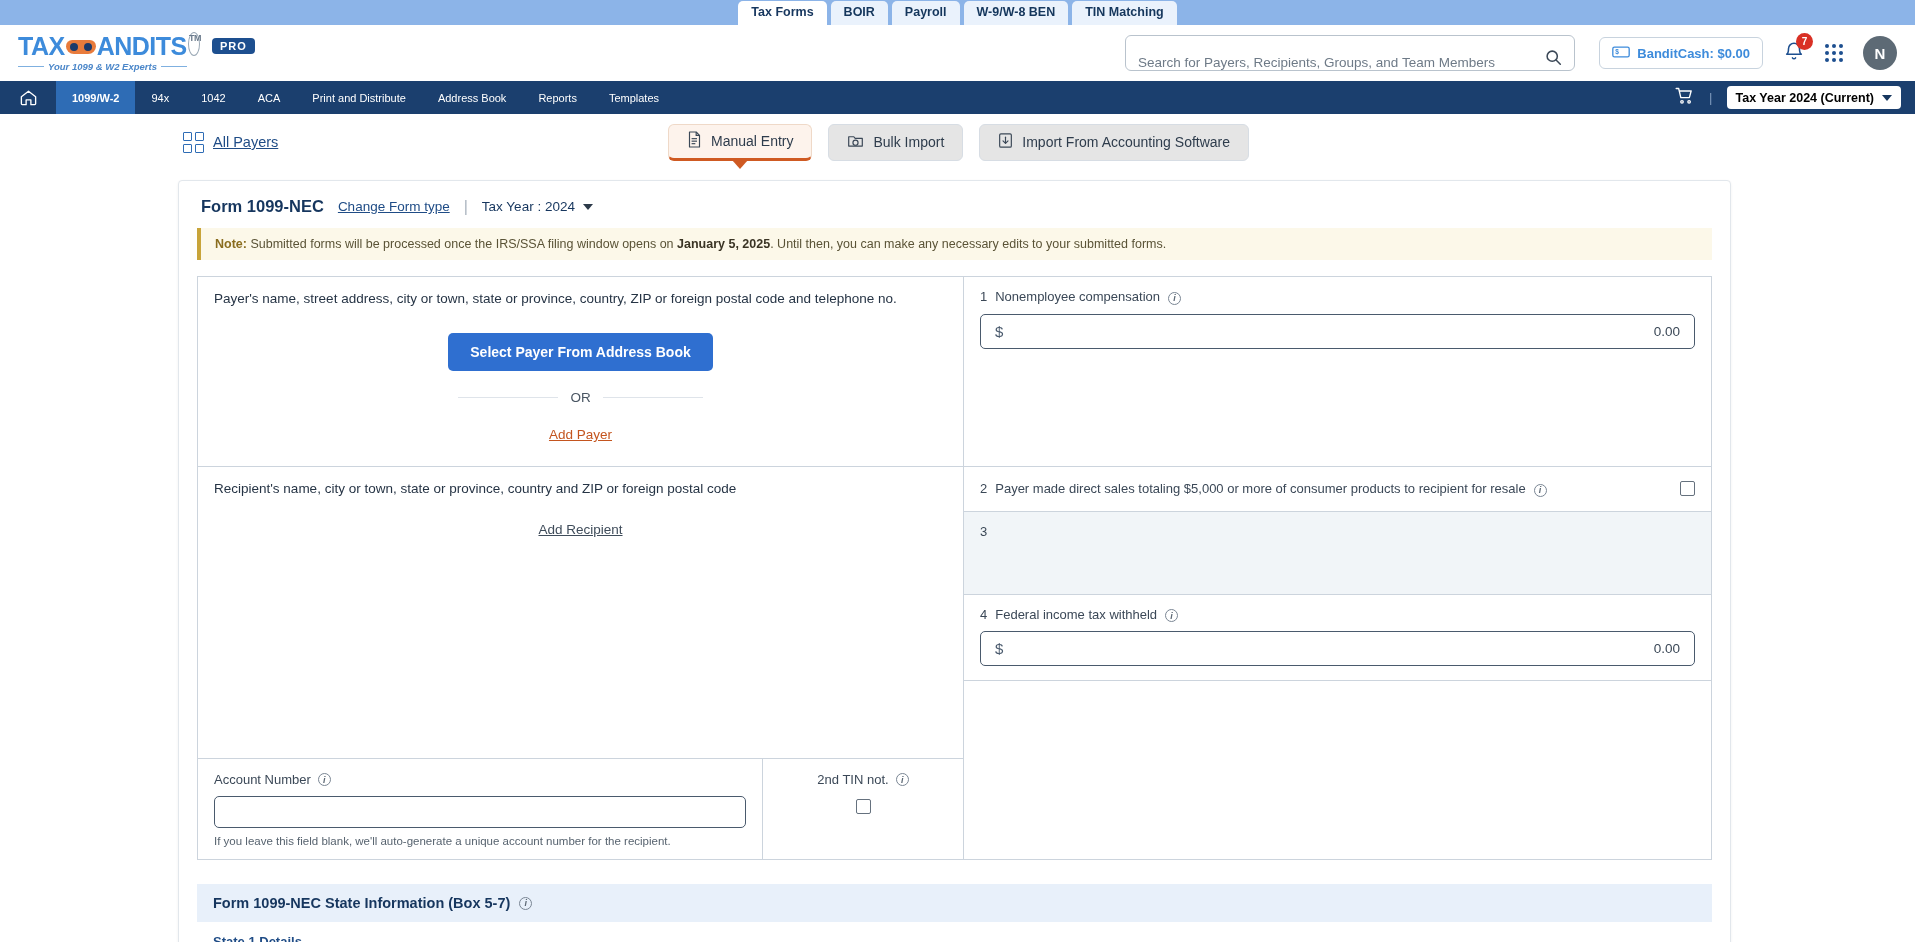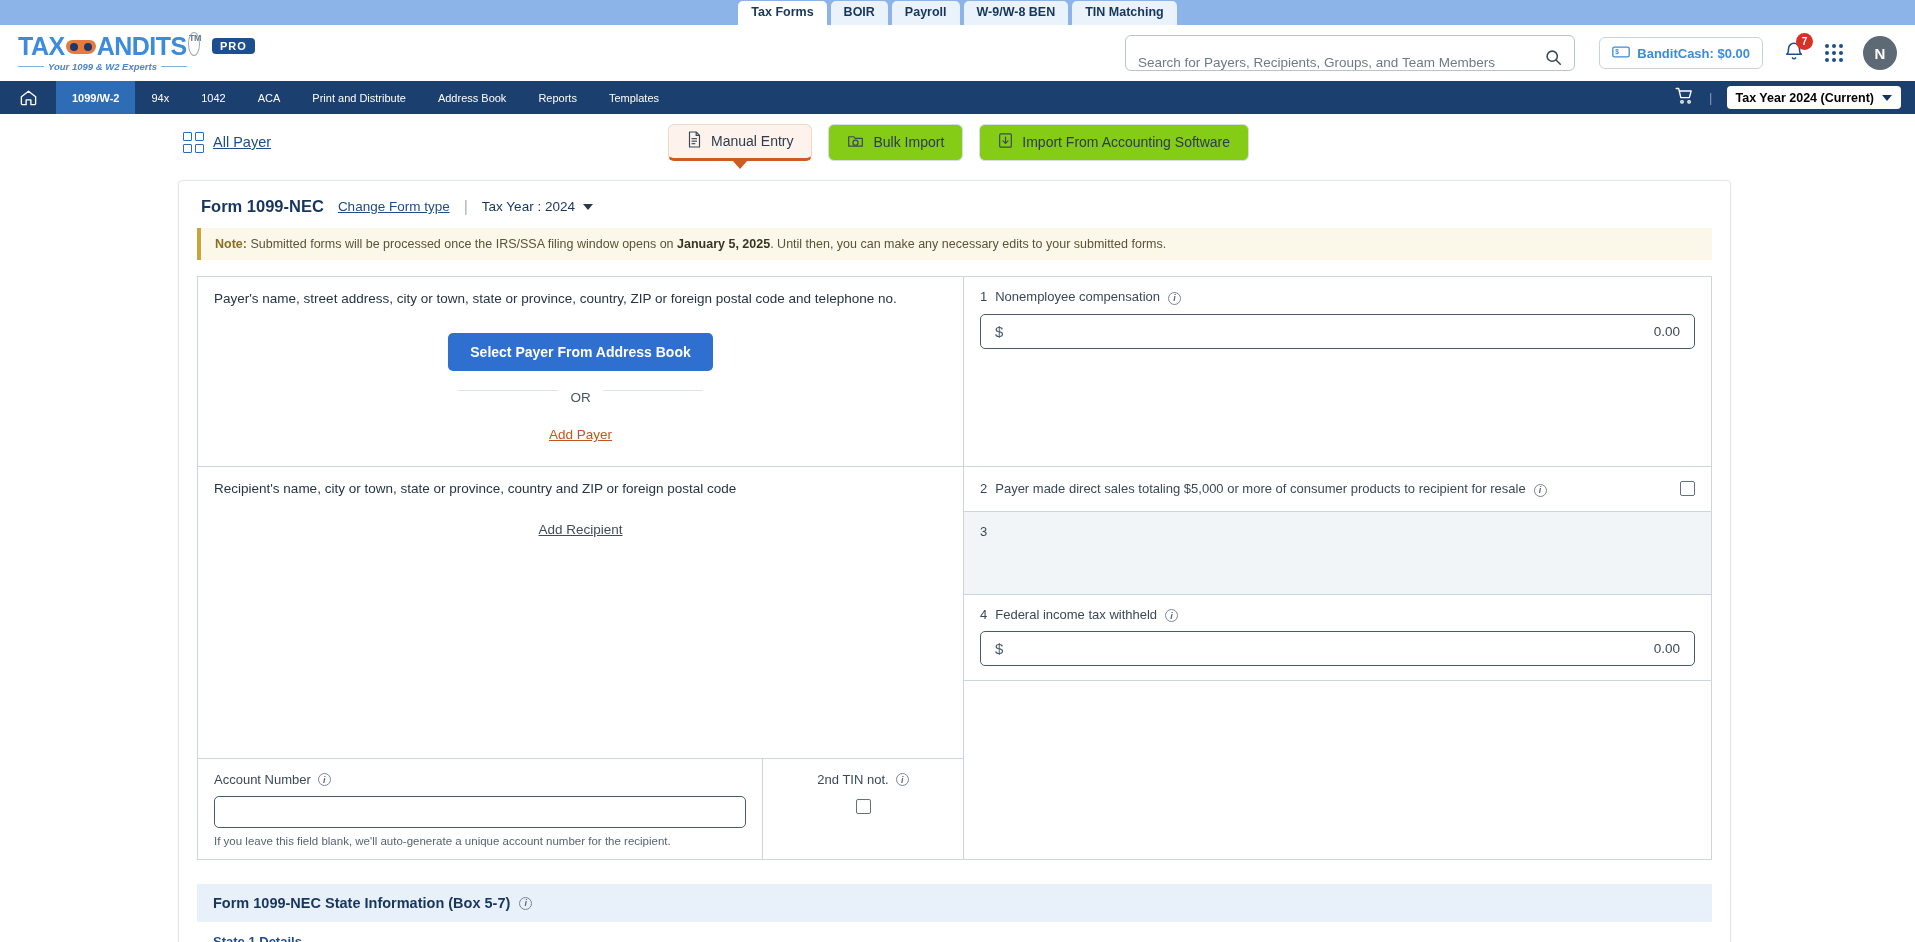"All Payer" span.label { text: Payer -> Payers }
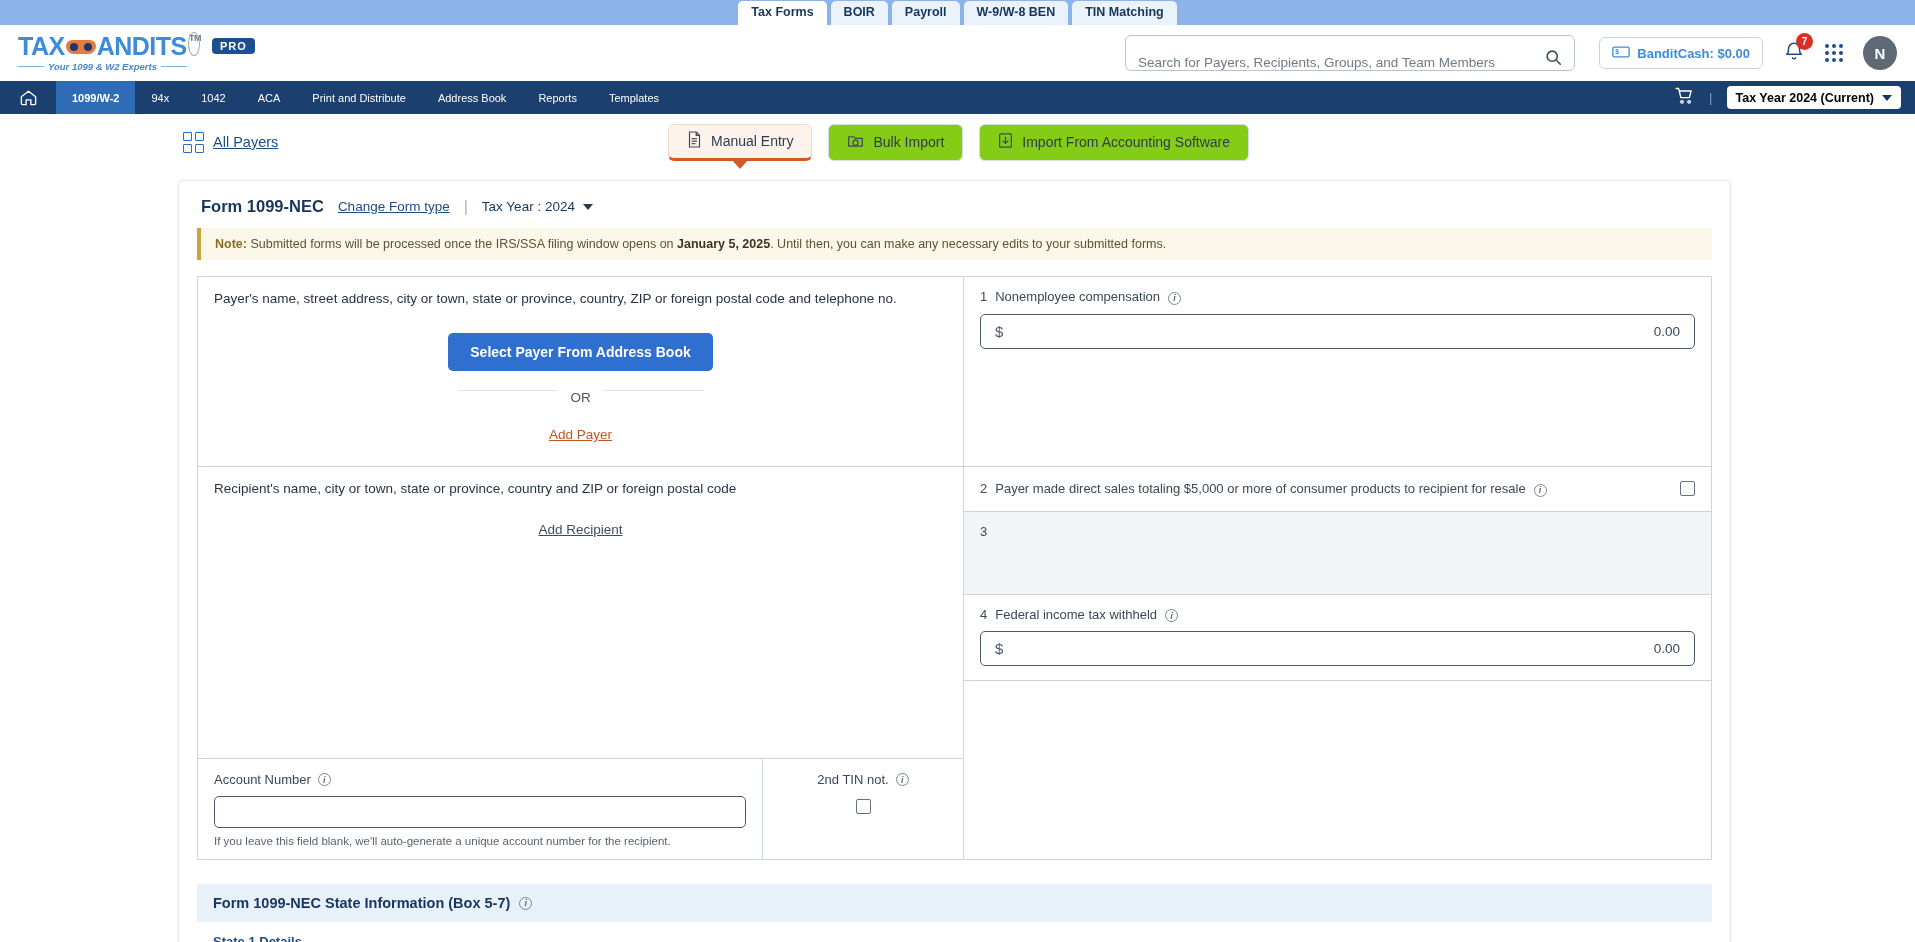"Bulk Import" .mode-tab { background: #84cc16 -> #e5e5e5 }
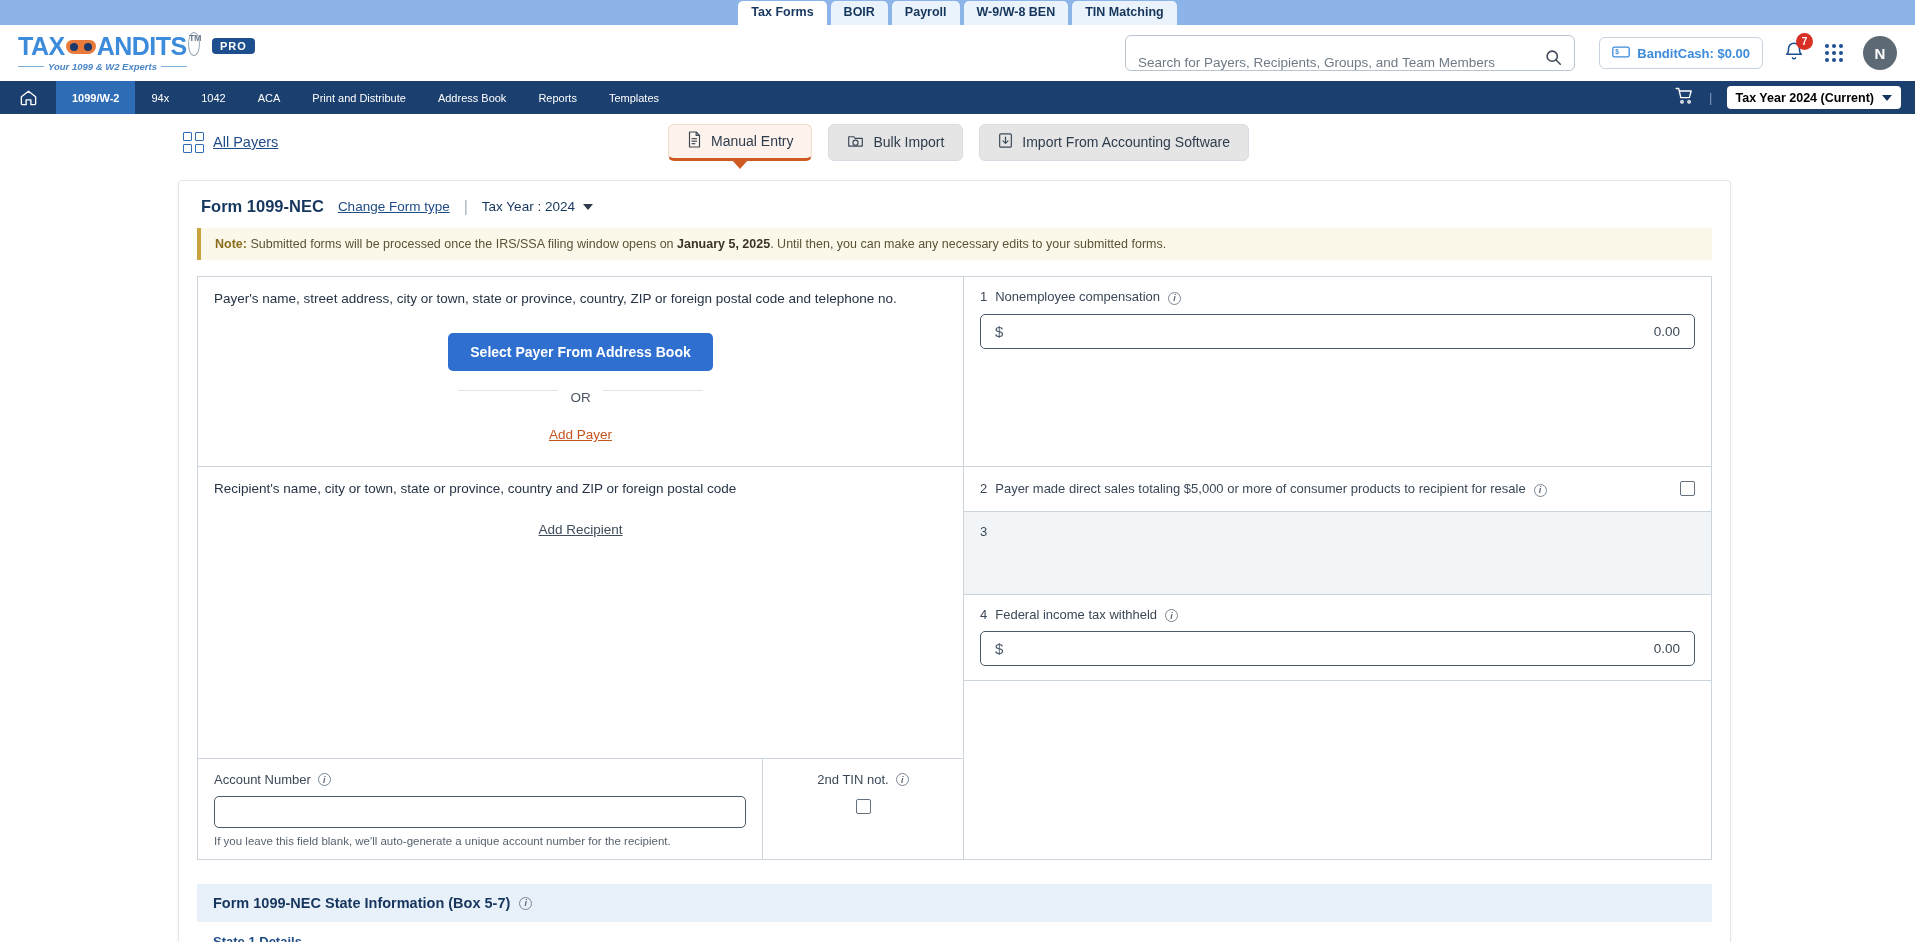"OR" .or-row { align-items: none -> center }
